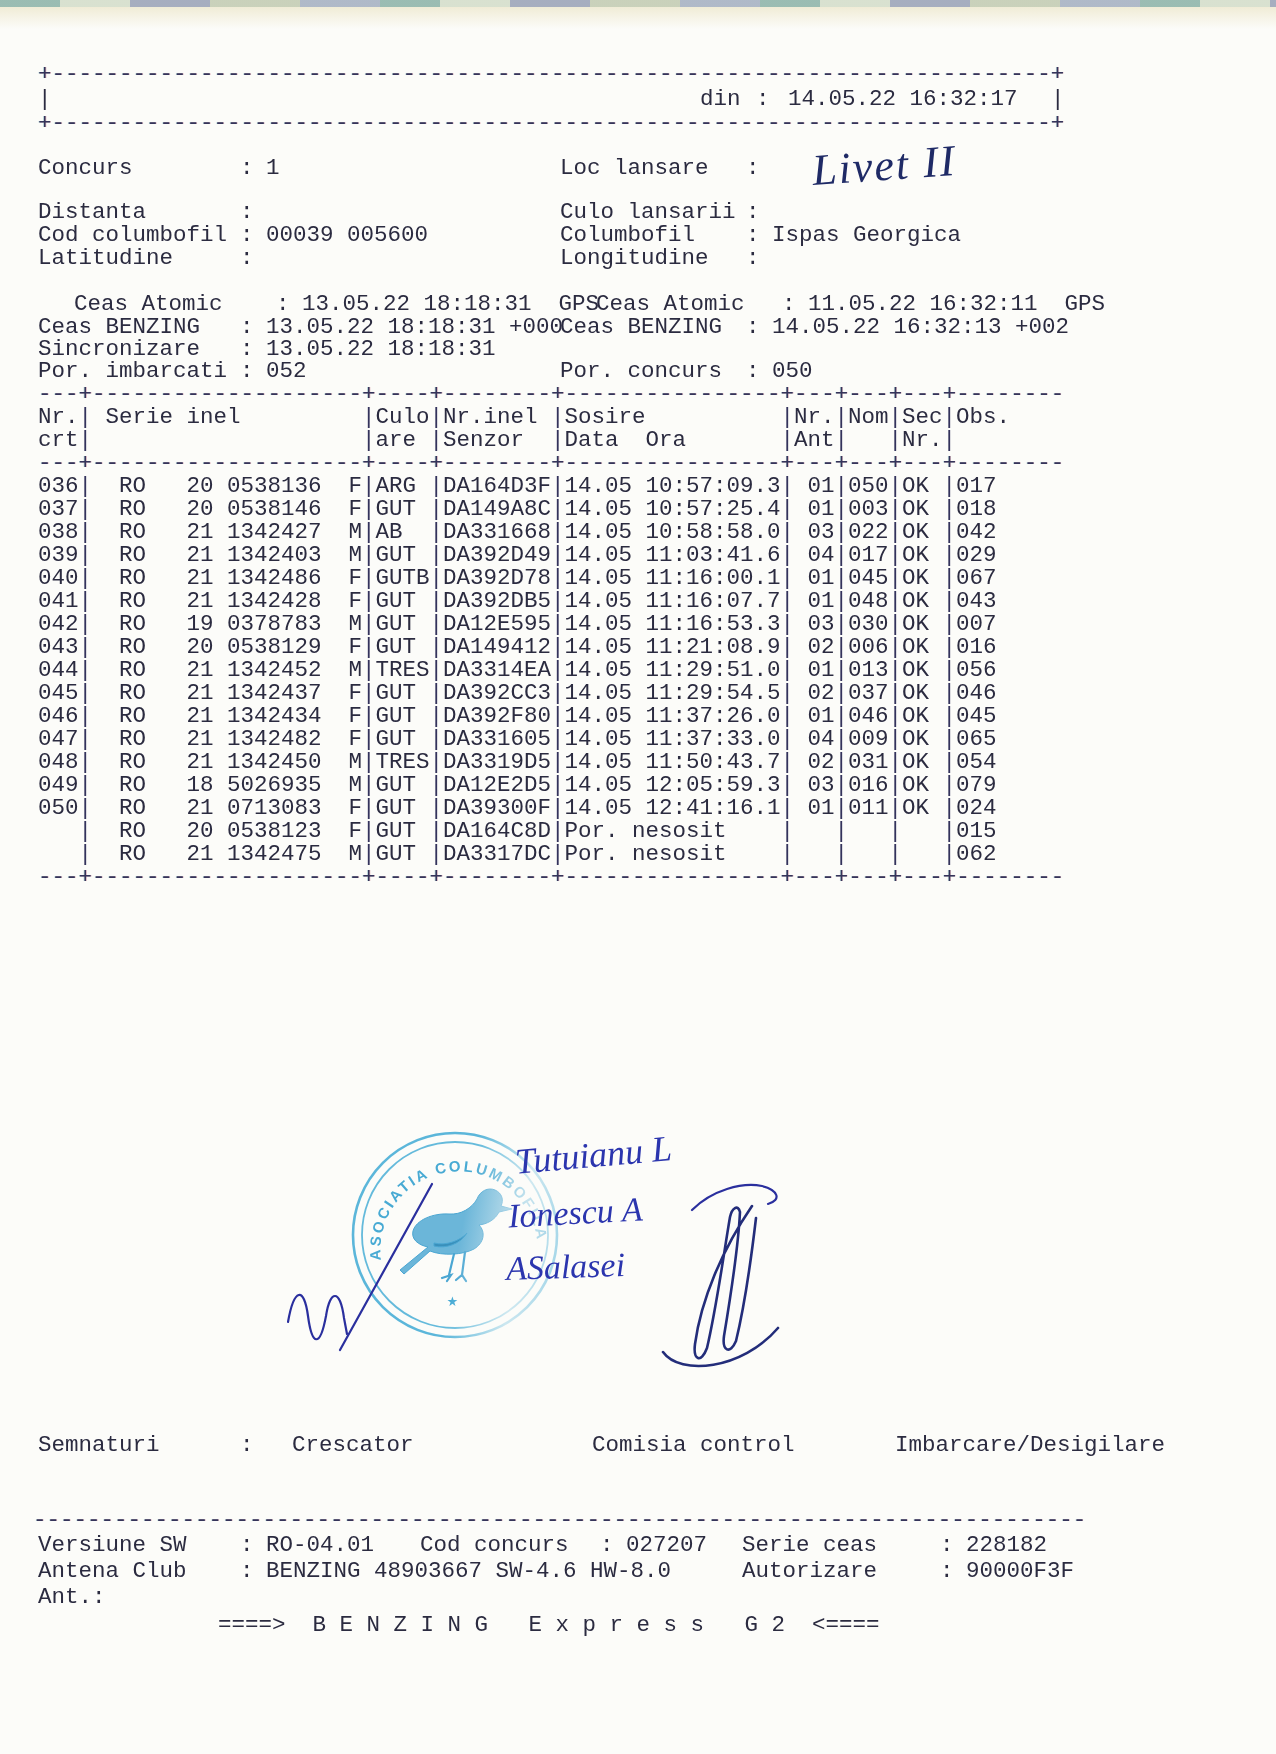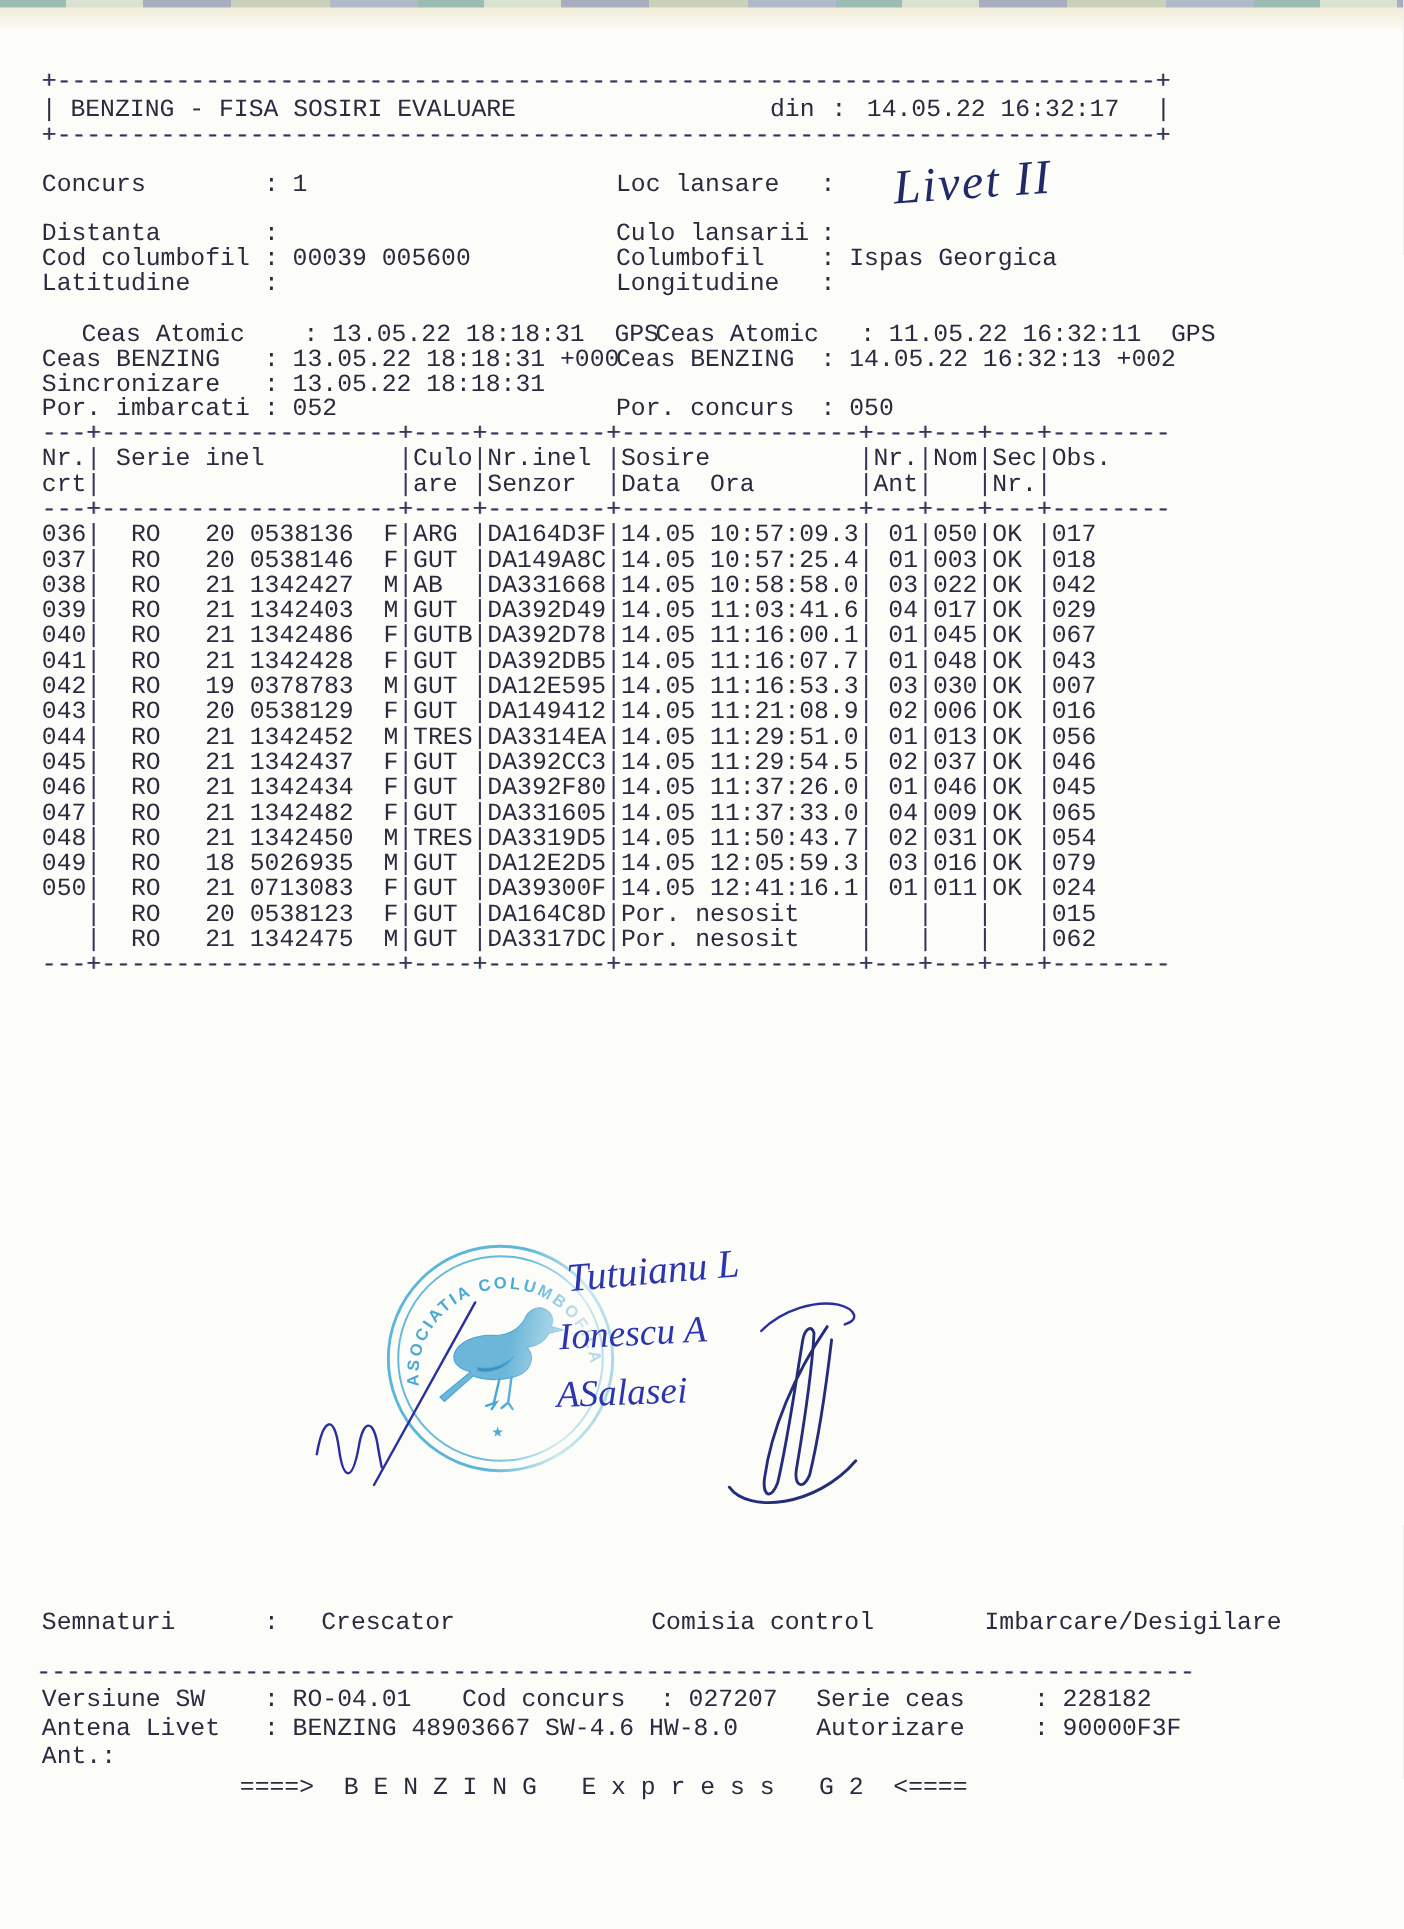"BENZING - FISA SOSIRI EVALUARE" span.at { html: <span>BENZING - FISA SOSIRI EVALUARE</span> -> none }
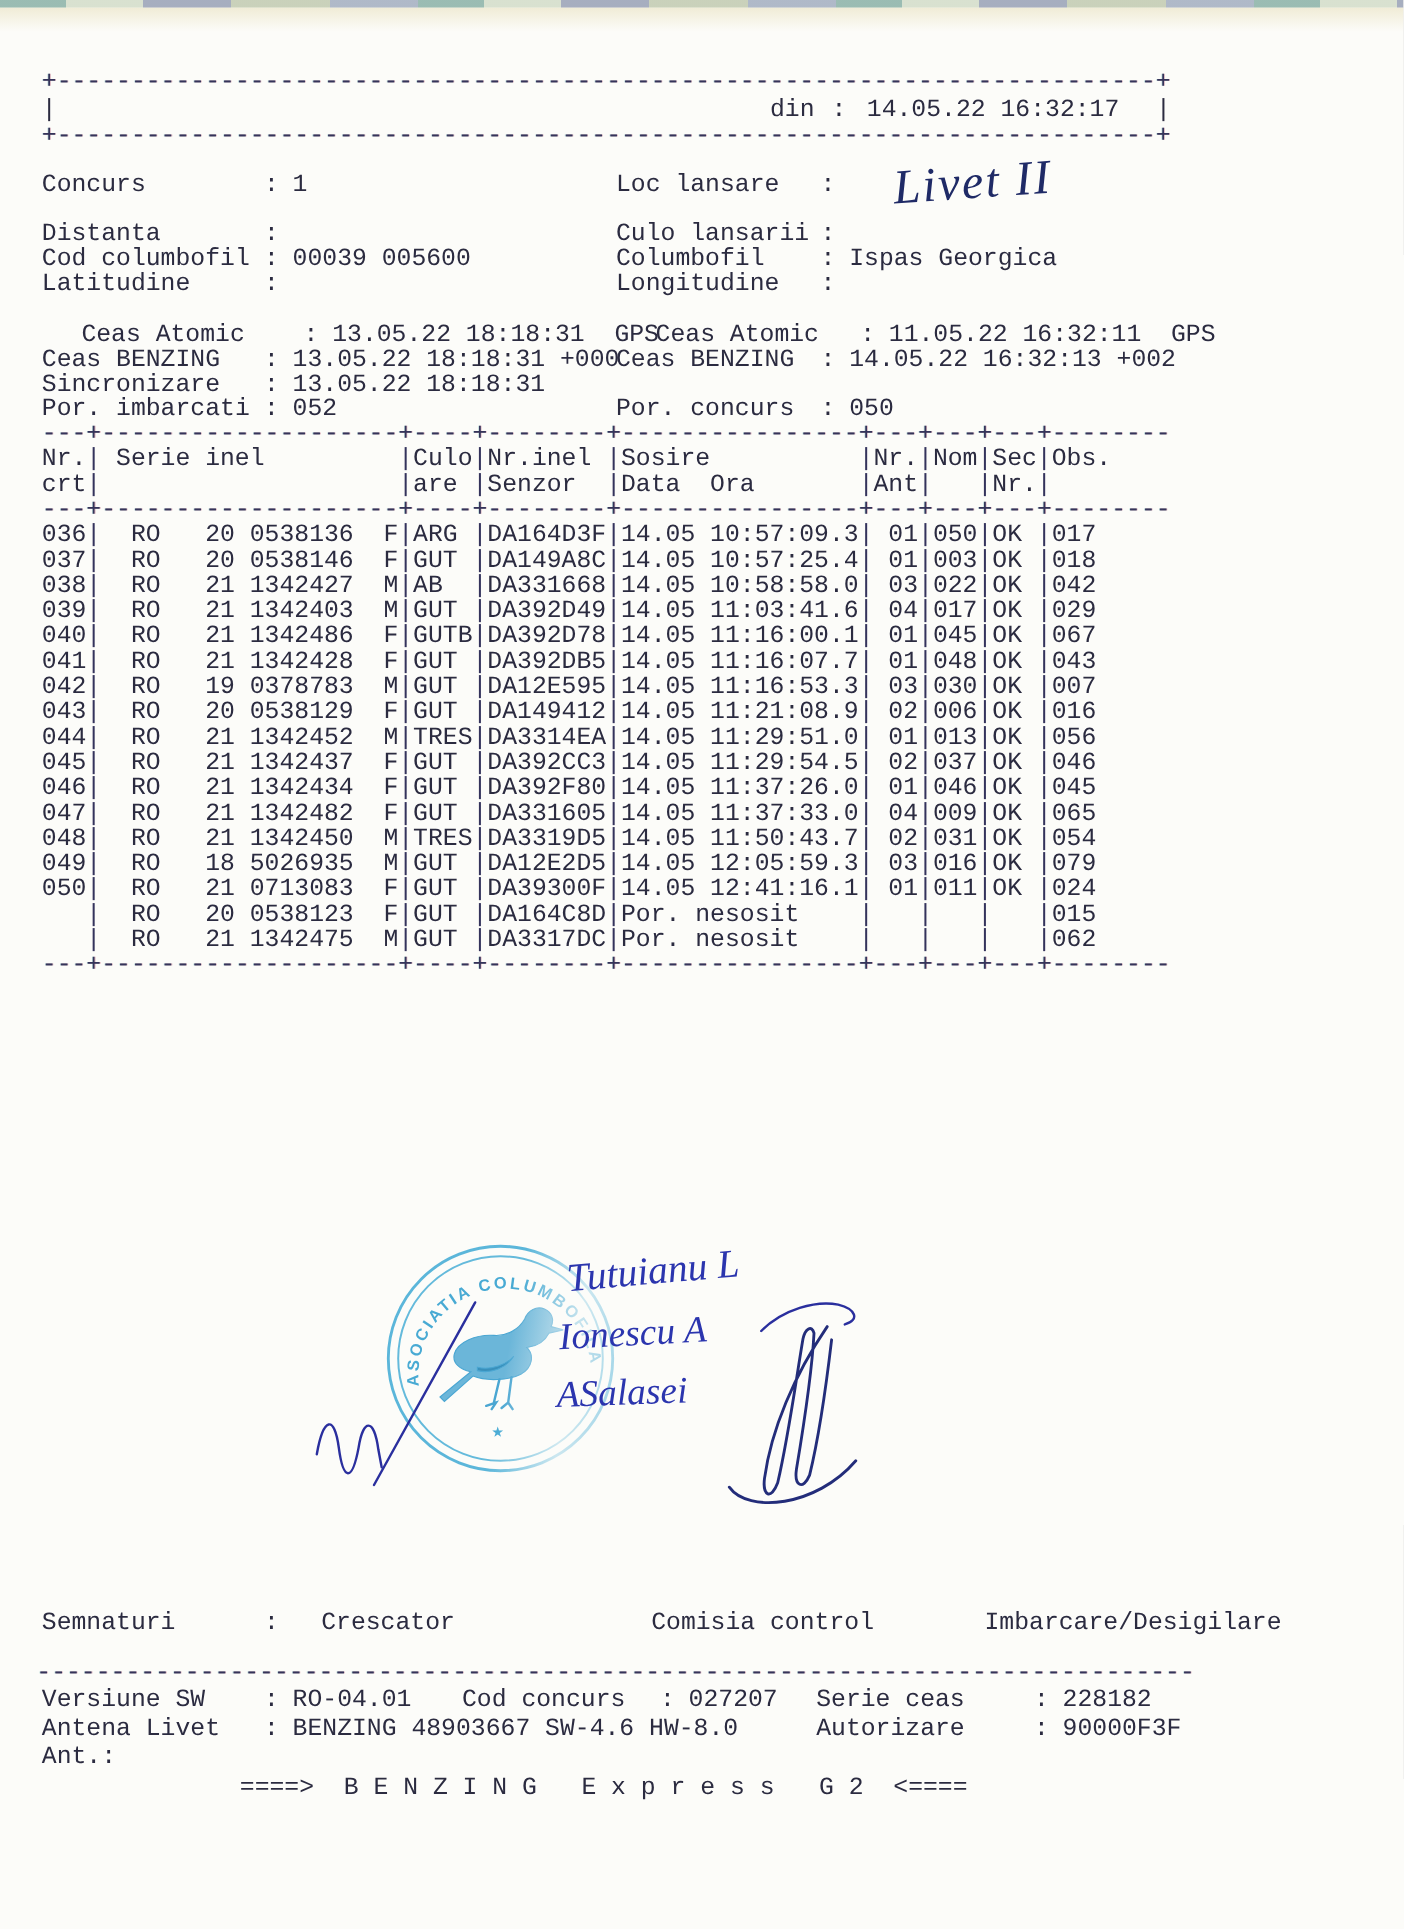"Semnaturi" div.line { margin-top: 30px -> none }
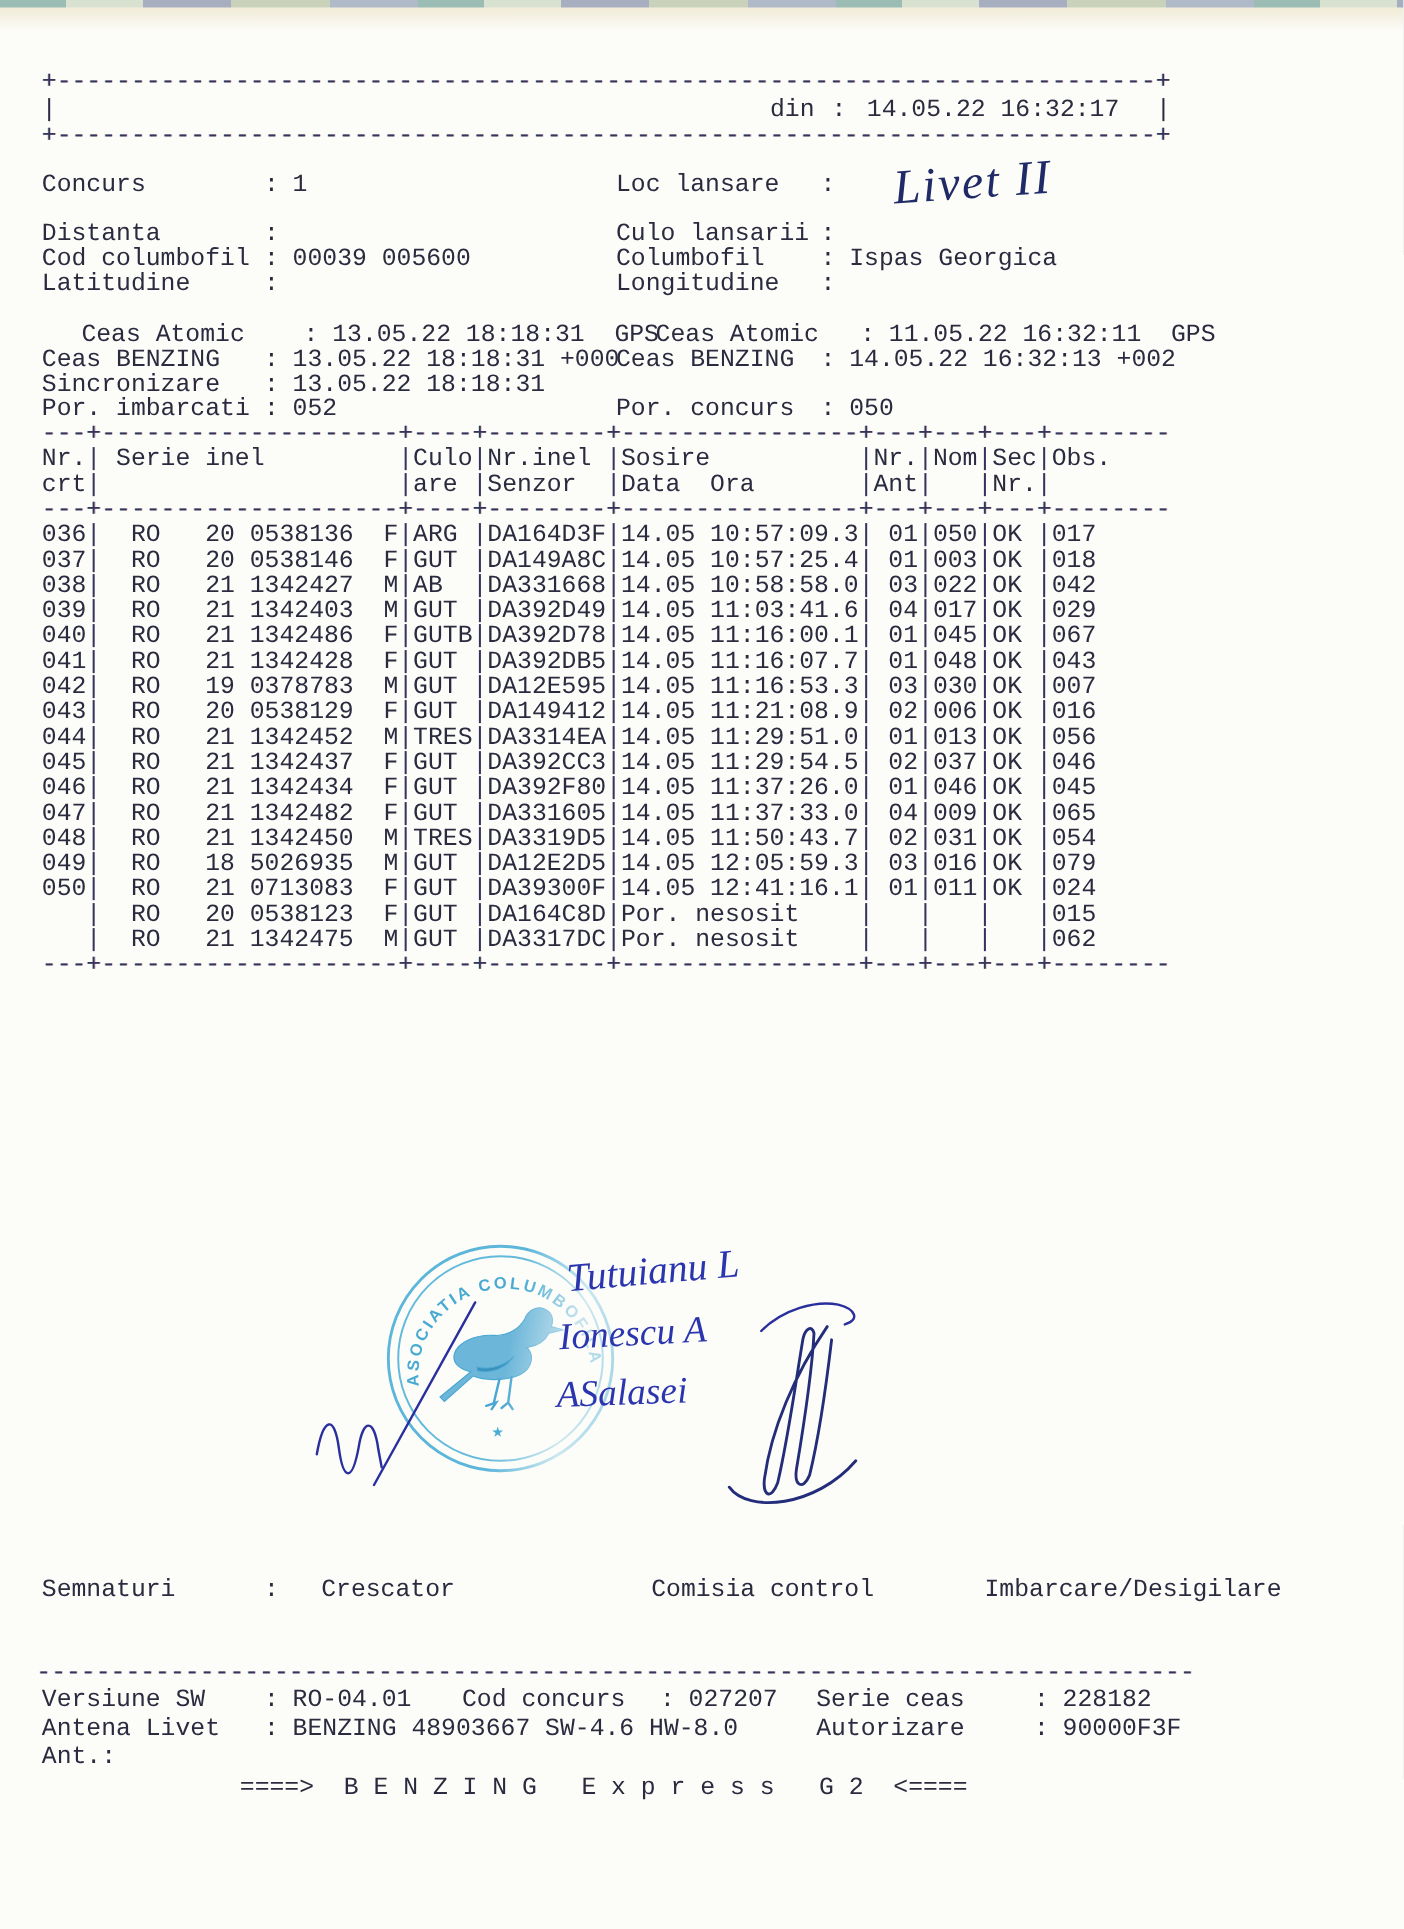"Antena Livet" span.at { text: Livet -> Club }
